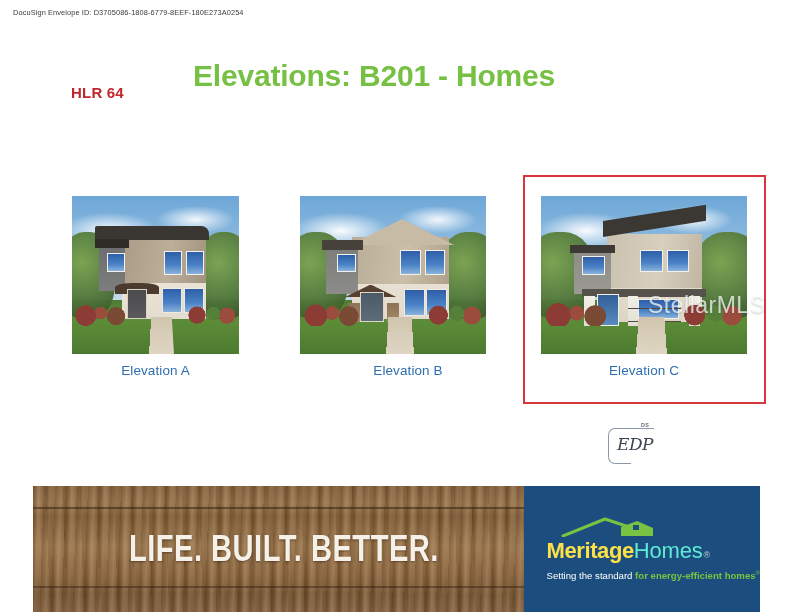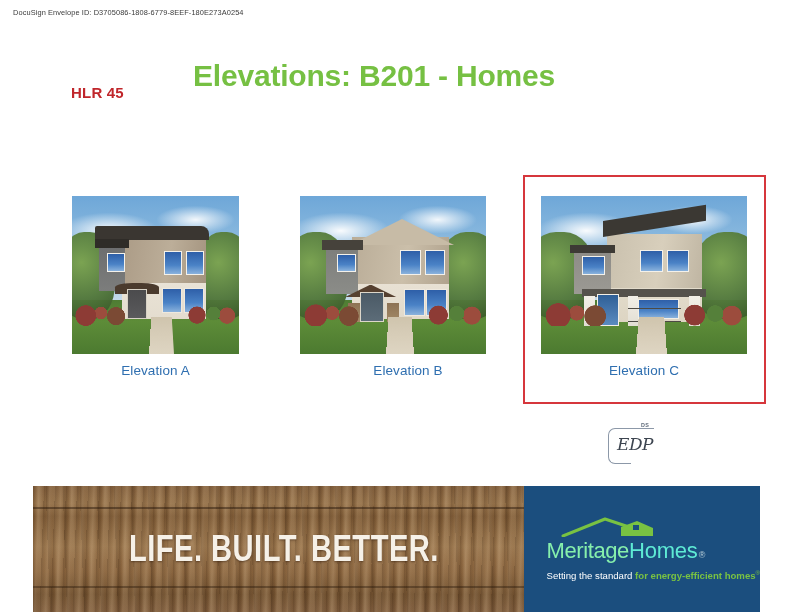"HLR 45" div.hlr-code { text: 45 -> 64 }
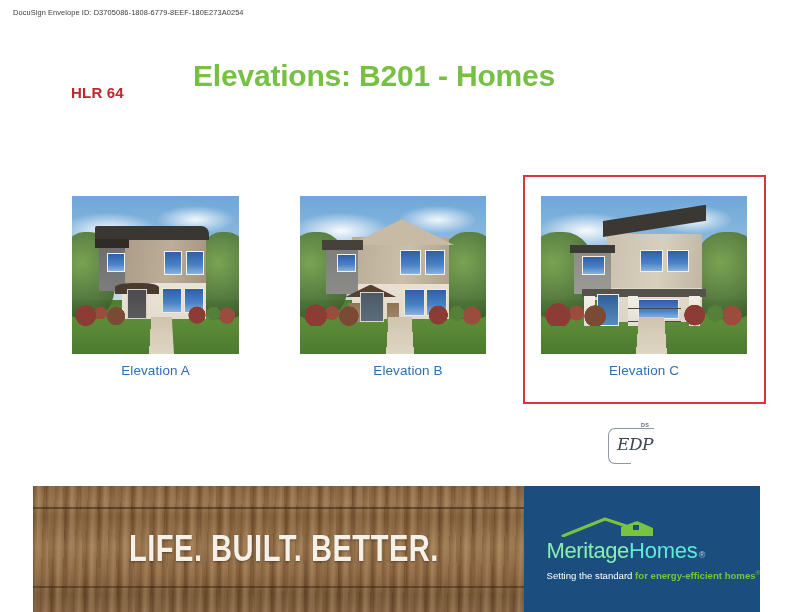"StellarMLS" div.watermark { html: none -> <div>StellarMLS</div> }
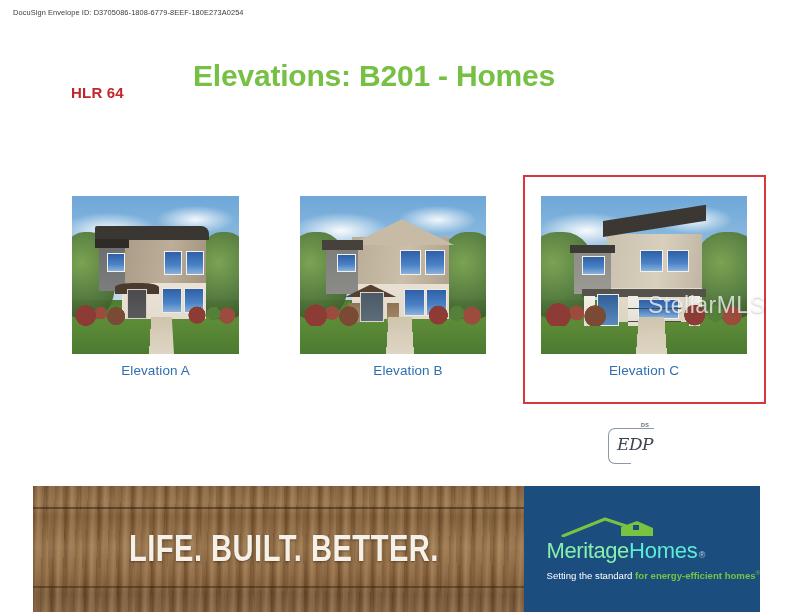"Meritage" .brand-meritage { color: #86efac -> #fde047; font-weight: normal -> bold }
